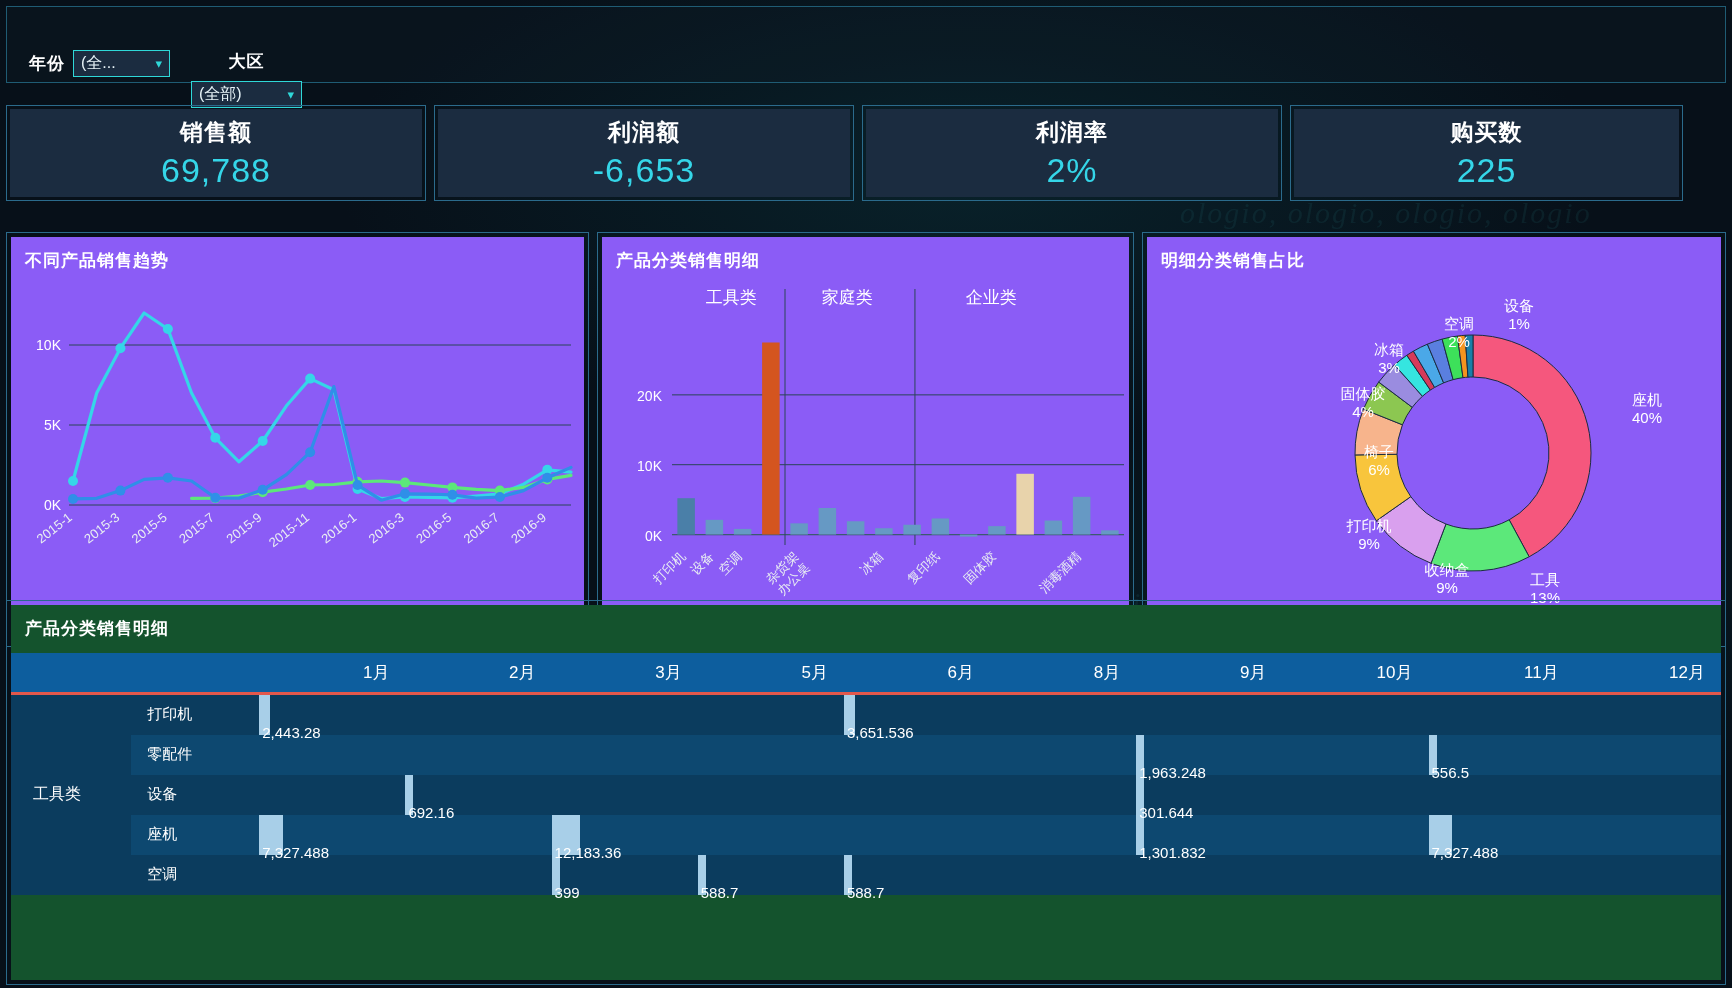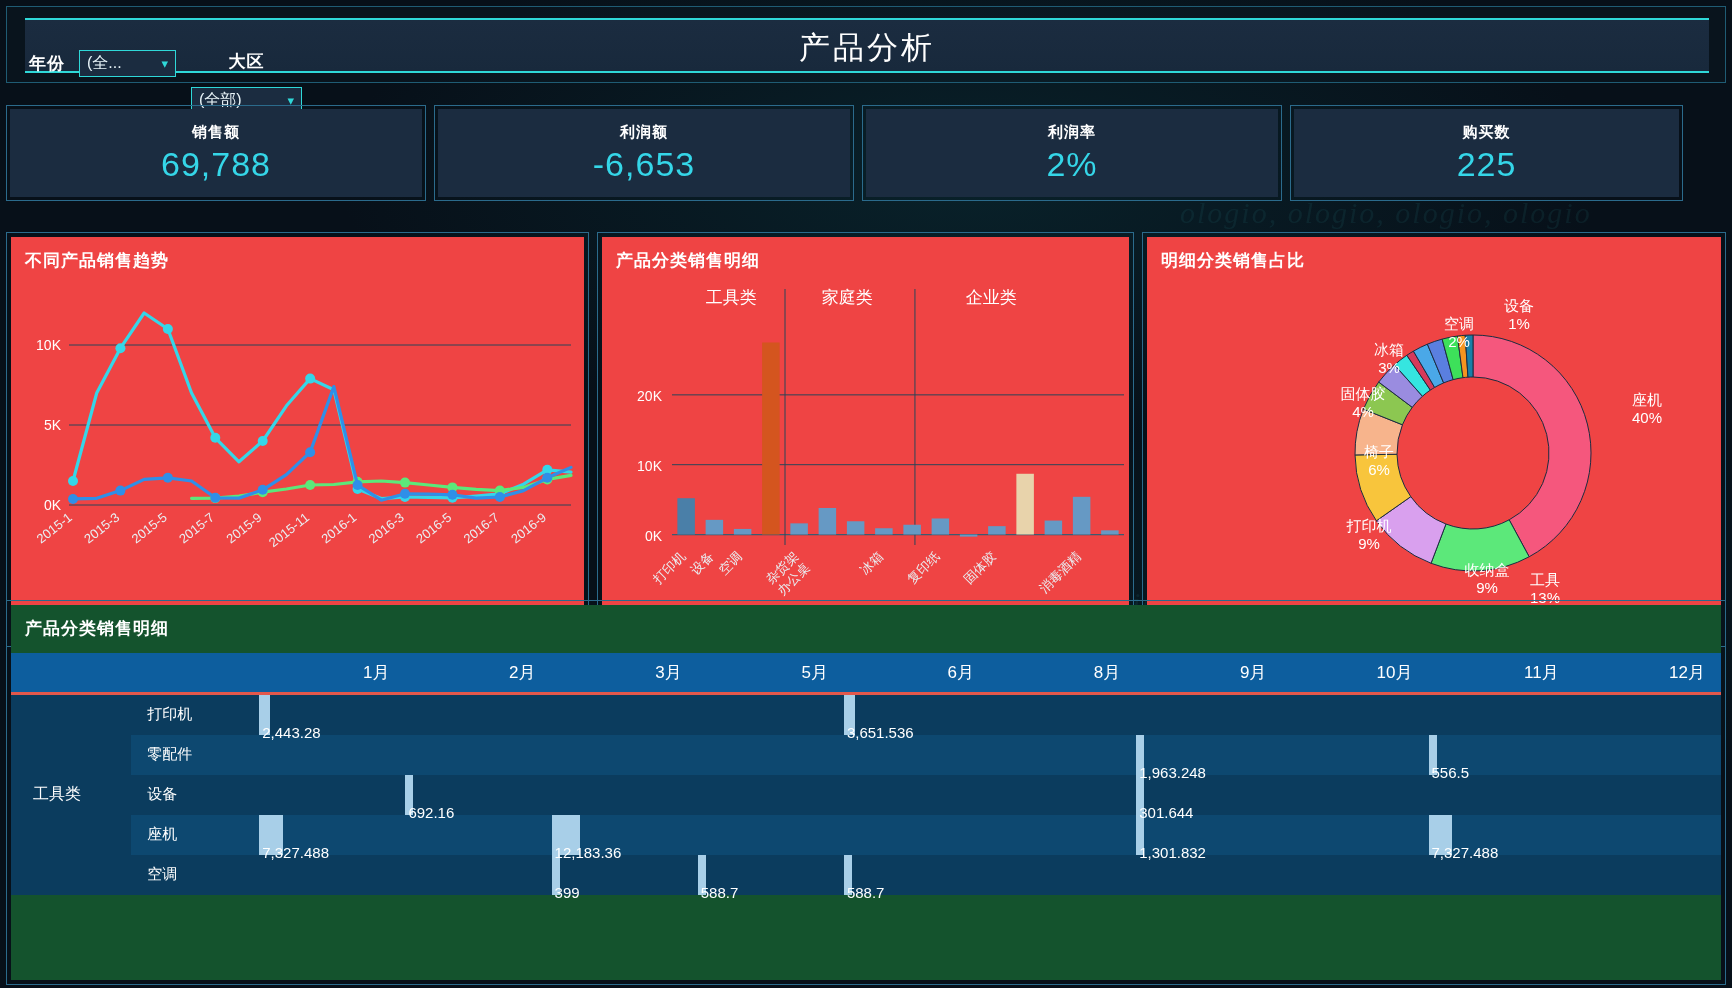"年份" .filter-group { gap: 14px -> 8px }
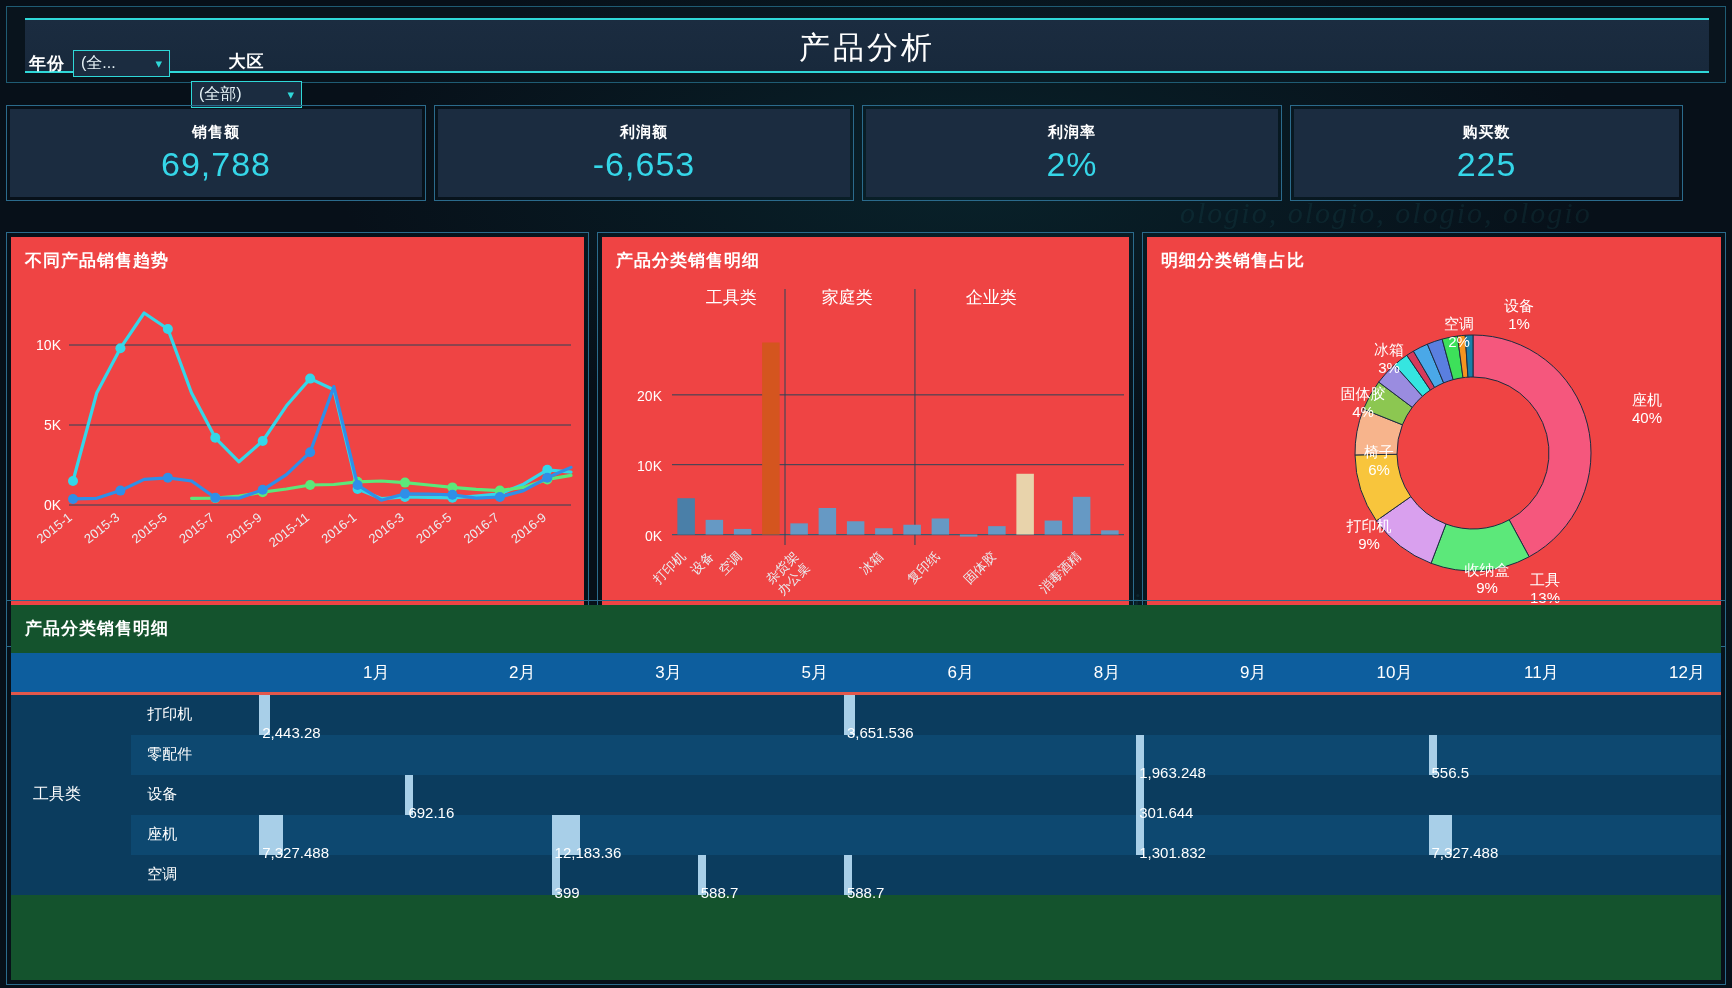"产品分析" div { html: <div> <div>产品分析</div> </div> -> none }
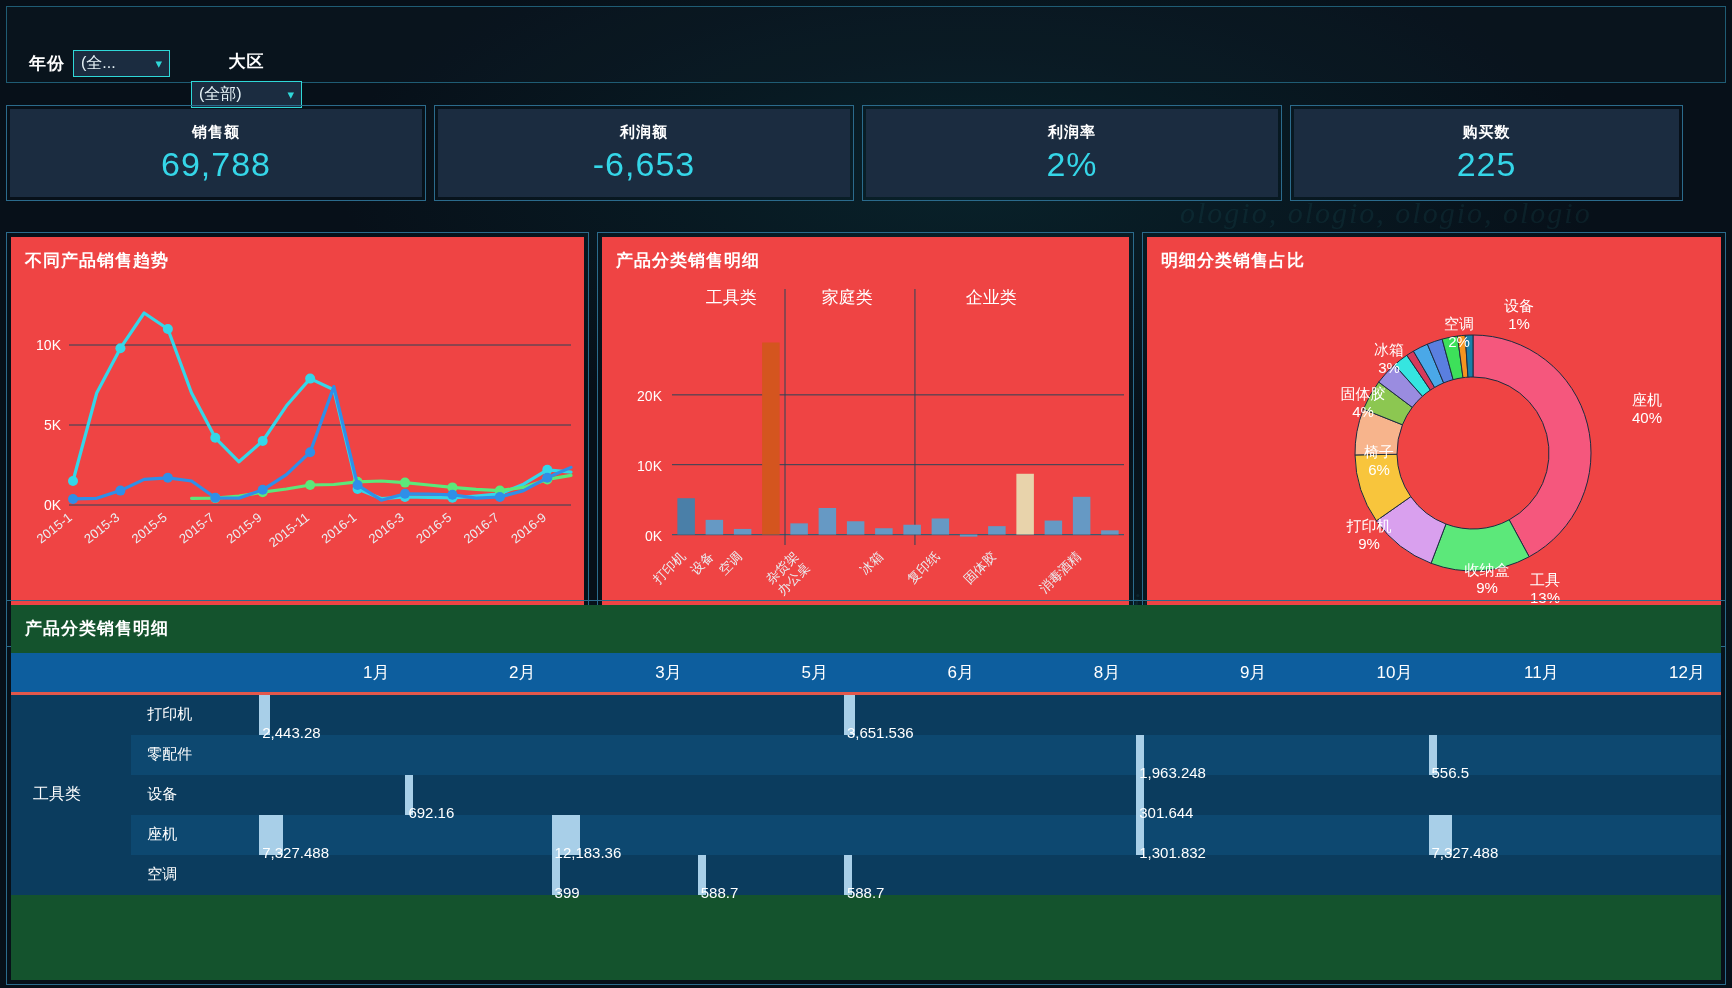"销售额" .kpi-label { font-size: 15px -> 23px }
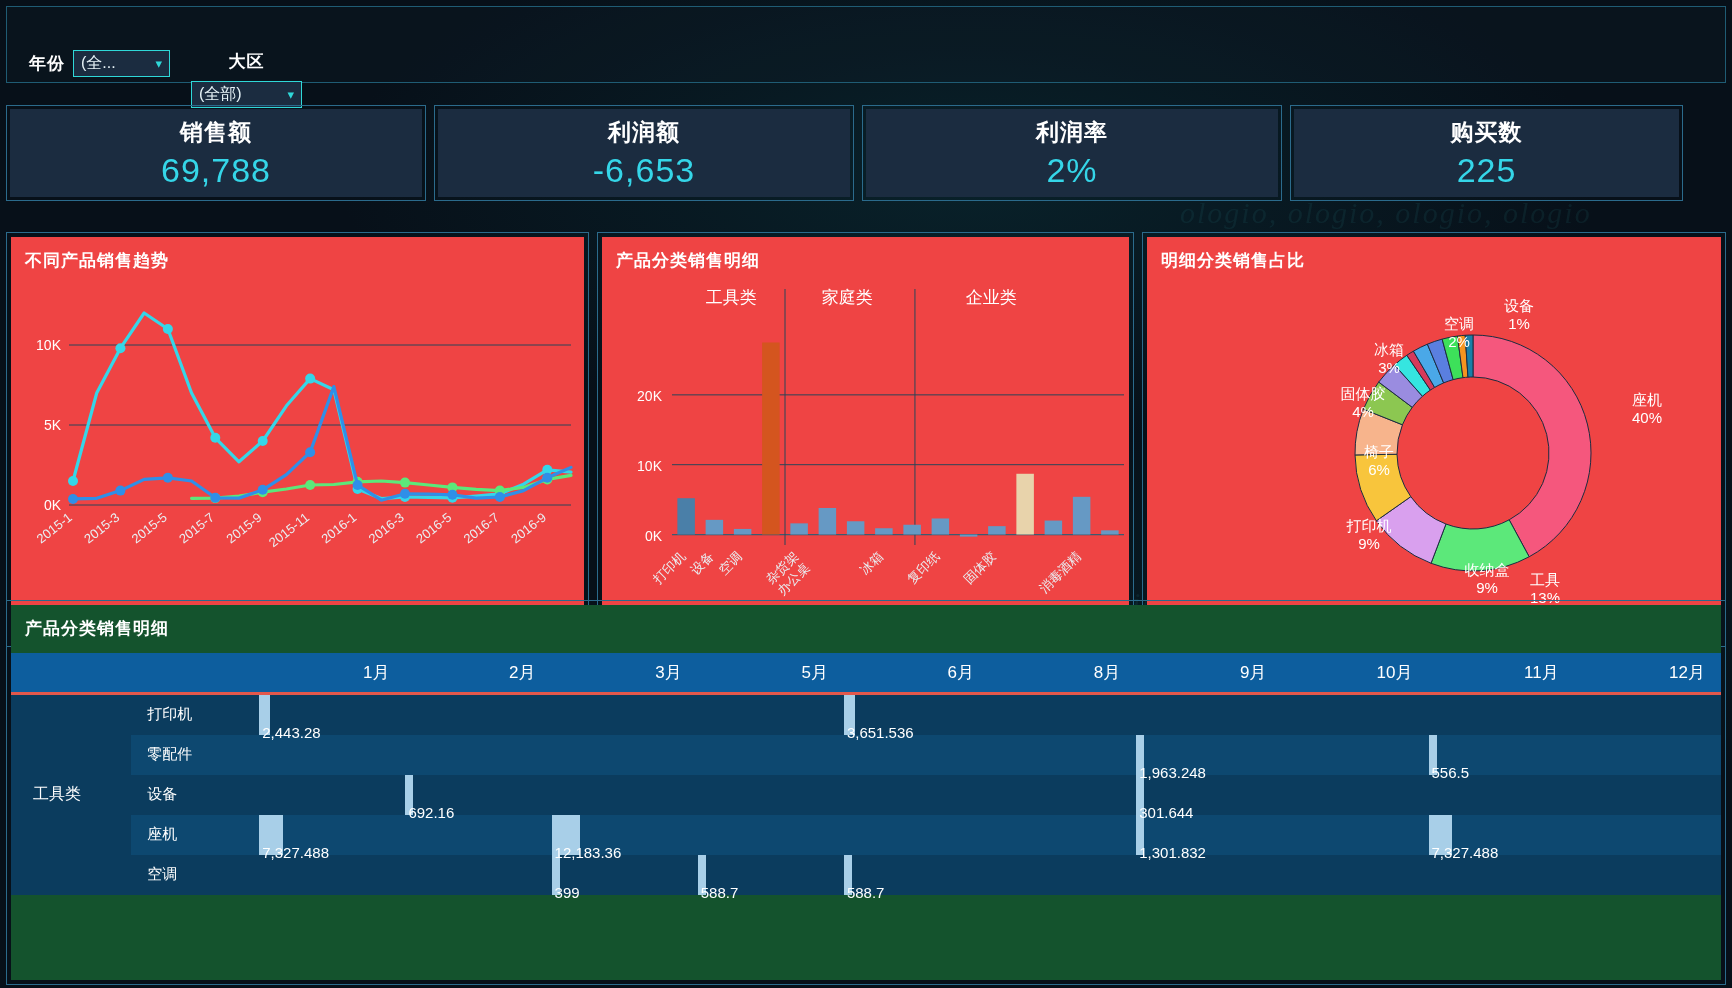"不同产品销售趋势" .panel-inner { background: #ef4444 -> #8b5cf6 }
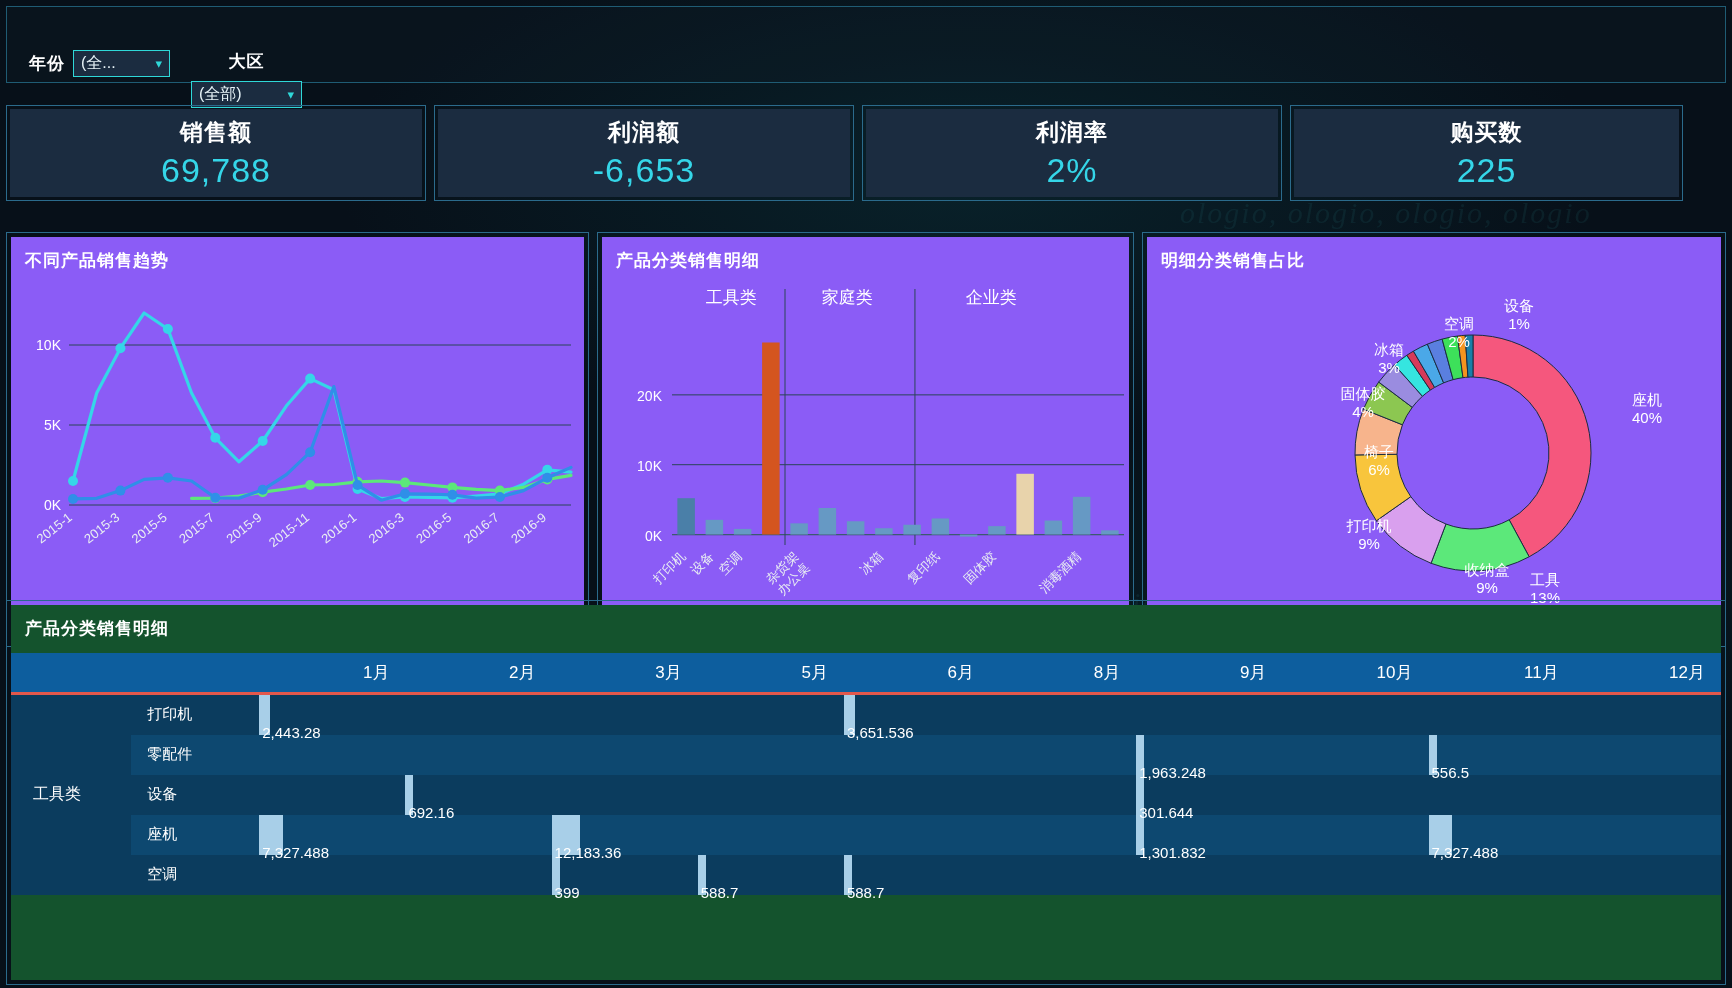"收纳盒" div.donut-lbl { margin-left: 40px -> none }
